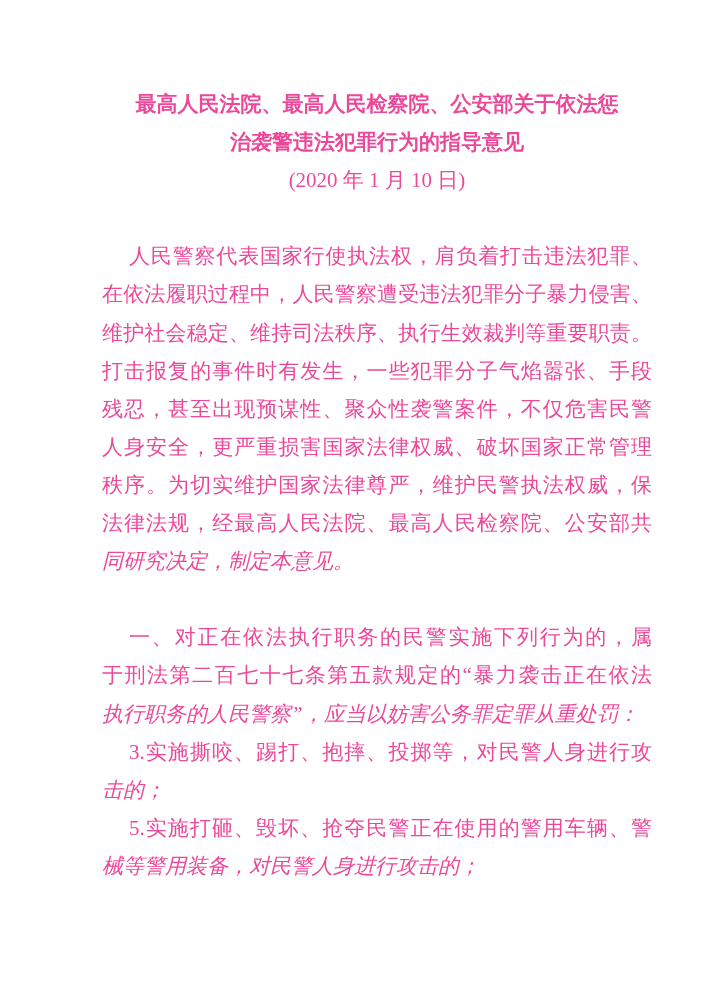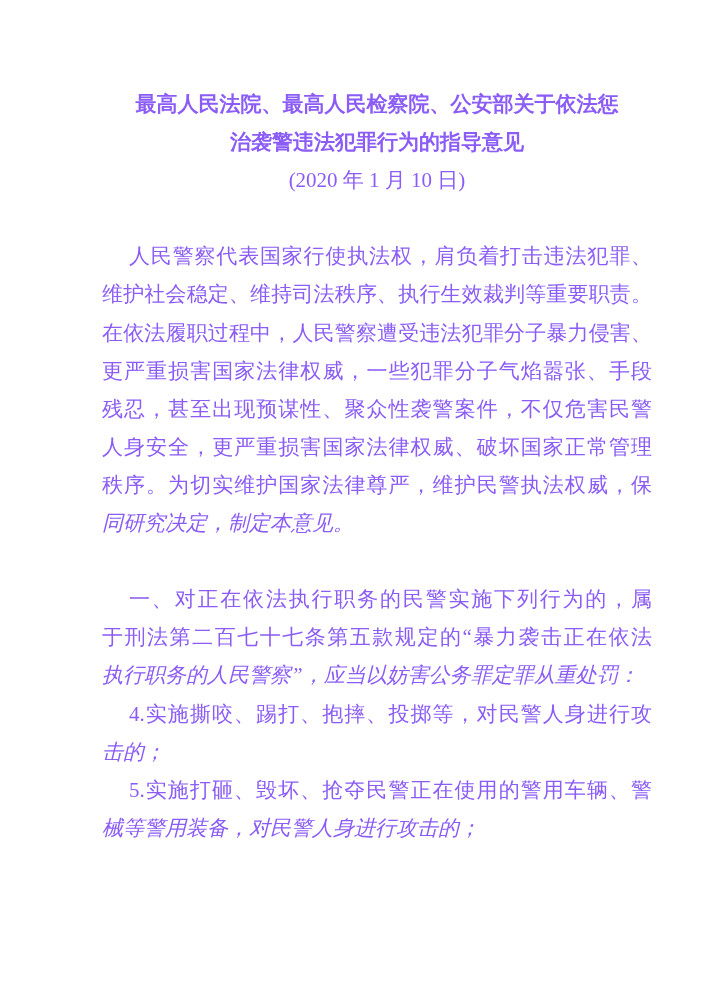"最高人民法院、最高人民检察院、公安部关于依法惩" .page { color: #8b5cf6 -> #ec4899 }
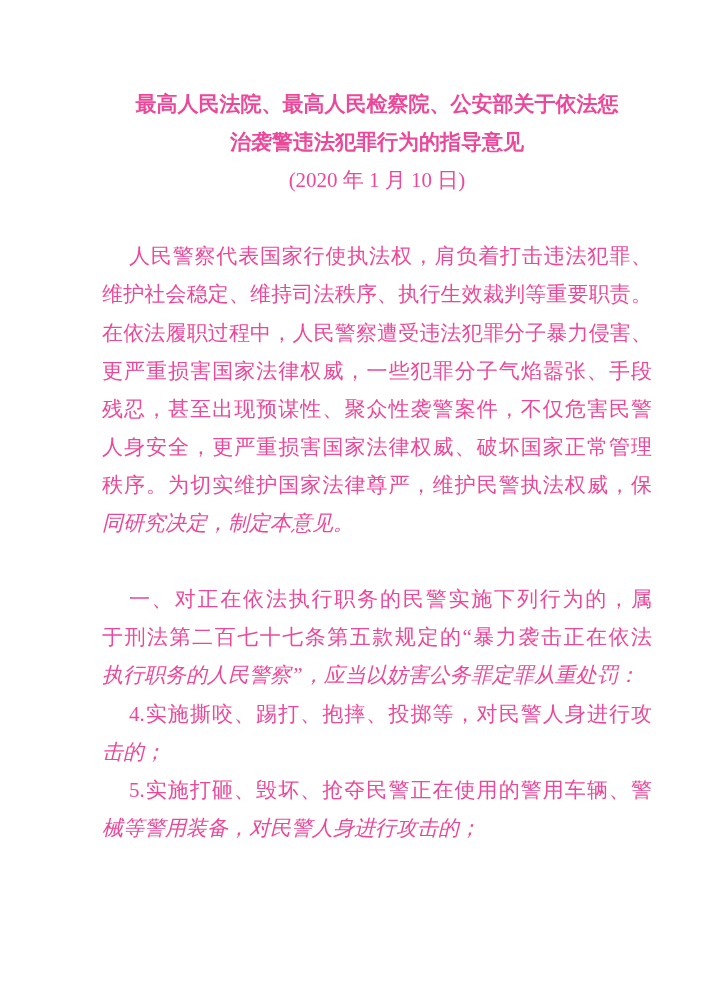"维护社会稳定、维持司法秩序、执行生效裁判等重要职责。" div.line { order: before "在依法履职过程中，人民警察遭受违法犯罪分子暴力侵害、" -> after "在依法履职过程中，人民警察遭受违法犯罪分子暴力侵害、" }
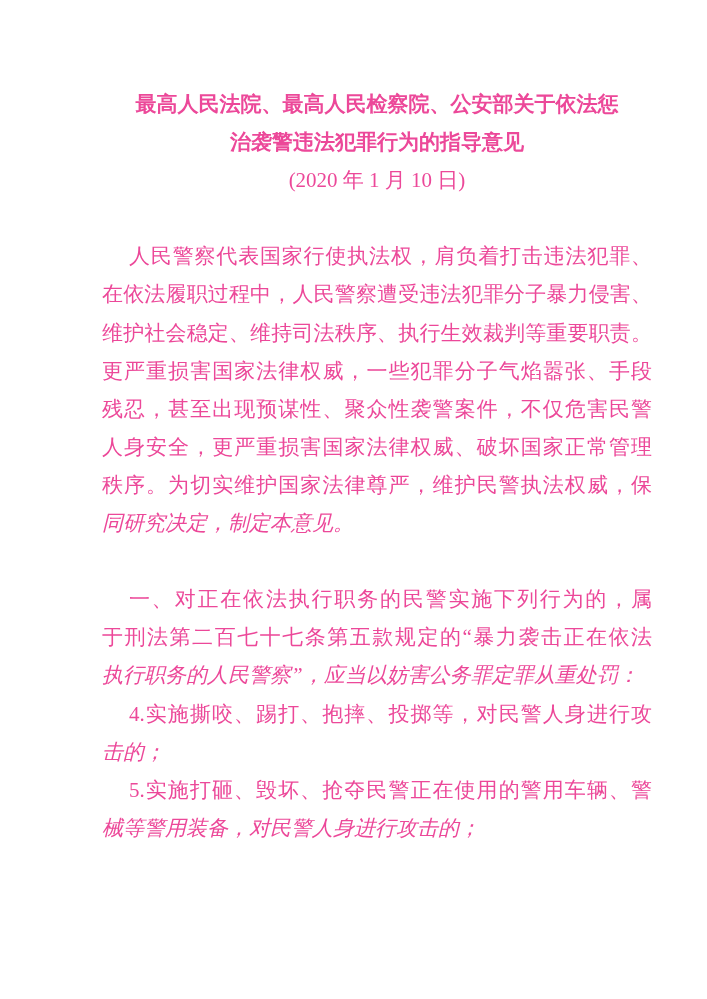"更严重损害国家法律权威，一些犯罪分子气焰嚣张、手段" div.line { text: 更严重损害国家法律权威 -> 打击报复的事件时有发生 }
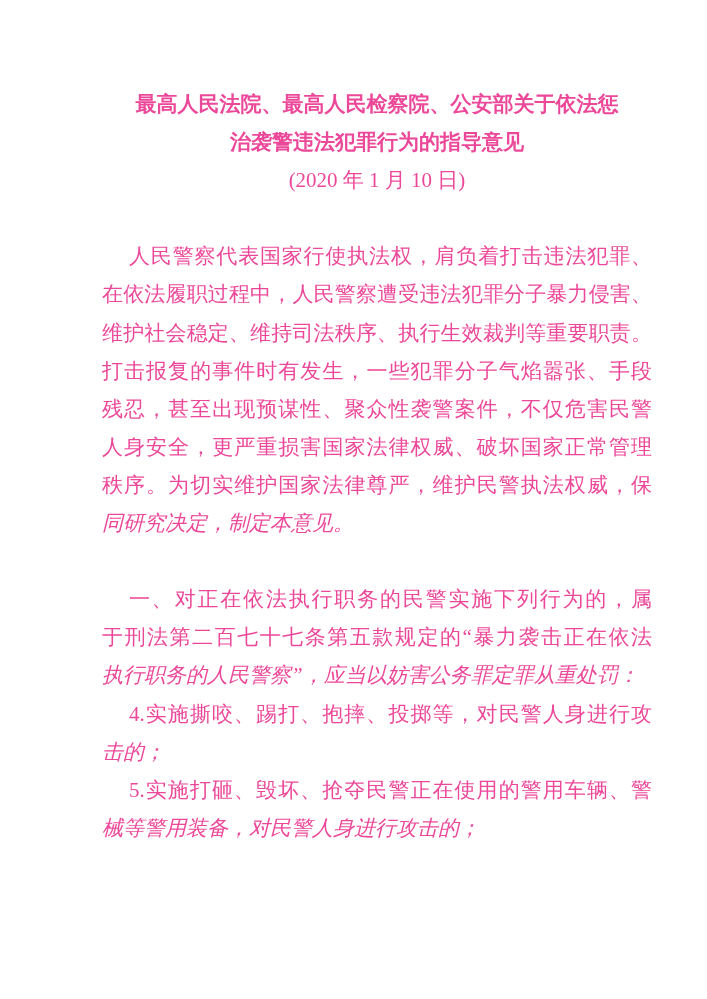"法律法规，经最高人民法院、最高人民检察院、公安部共" div.line { html: none -> <div>法律法规，经最高人民法院、最高人民检察院、公安部共</div> }
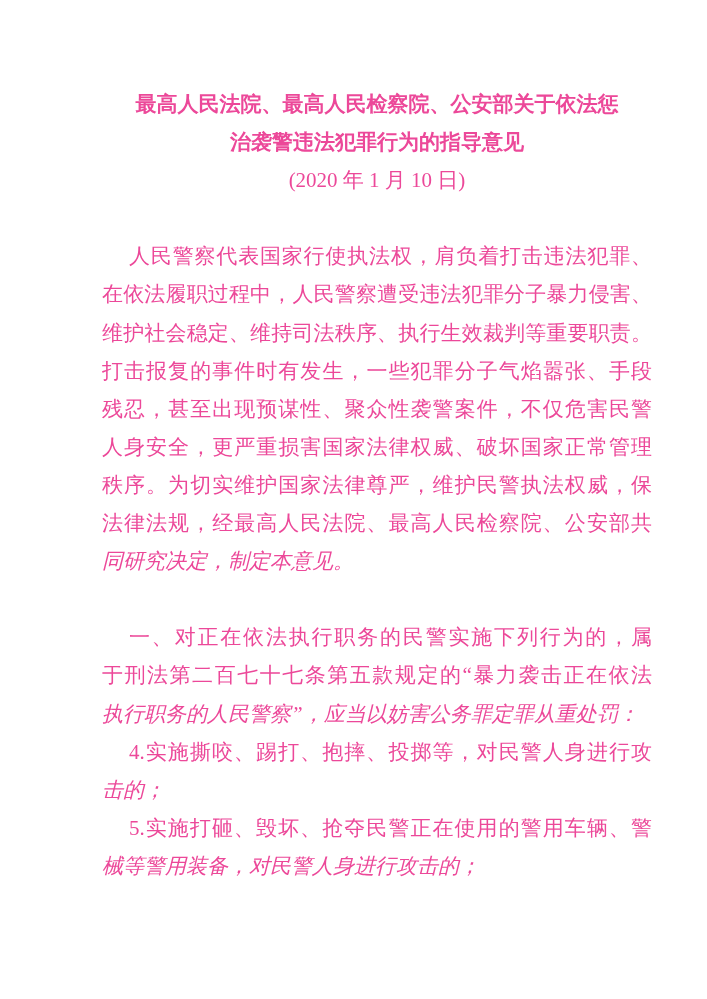"4.实施撕咬、踢打、抱摔、投掷等，对民警人身进行攻" div.line { text: 4 -> 3 }
